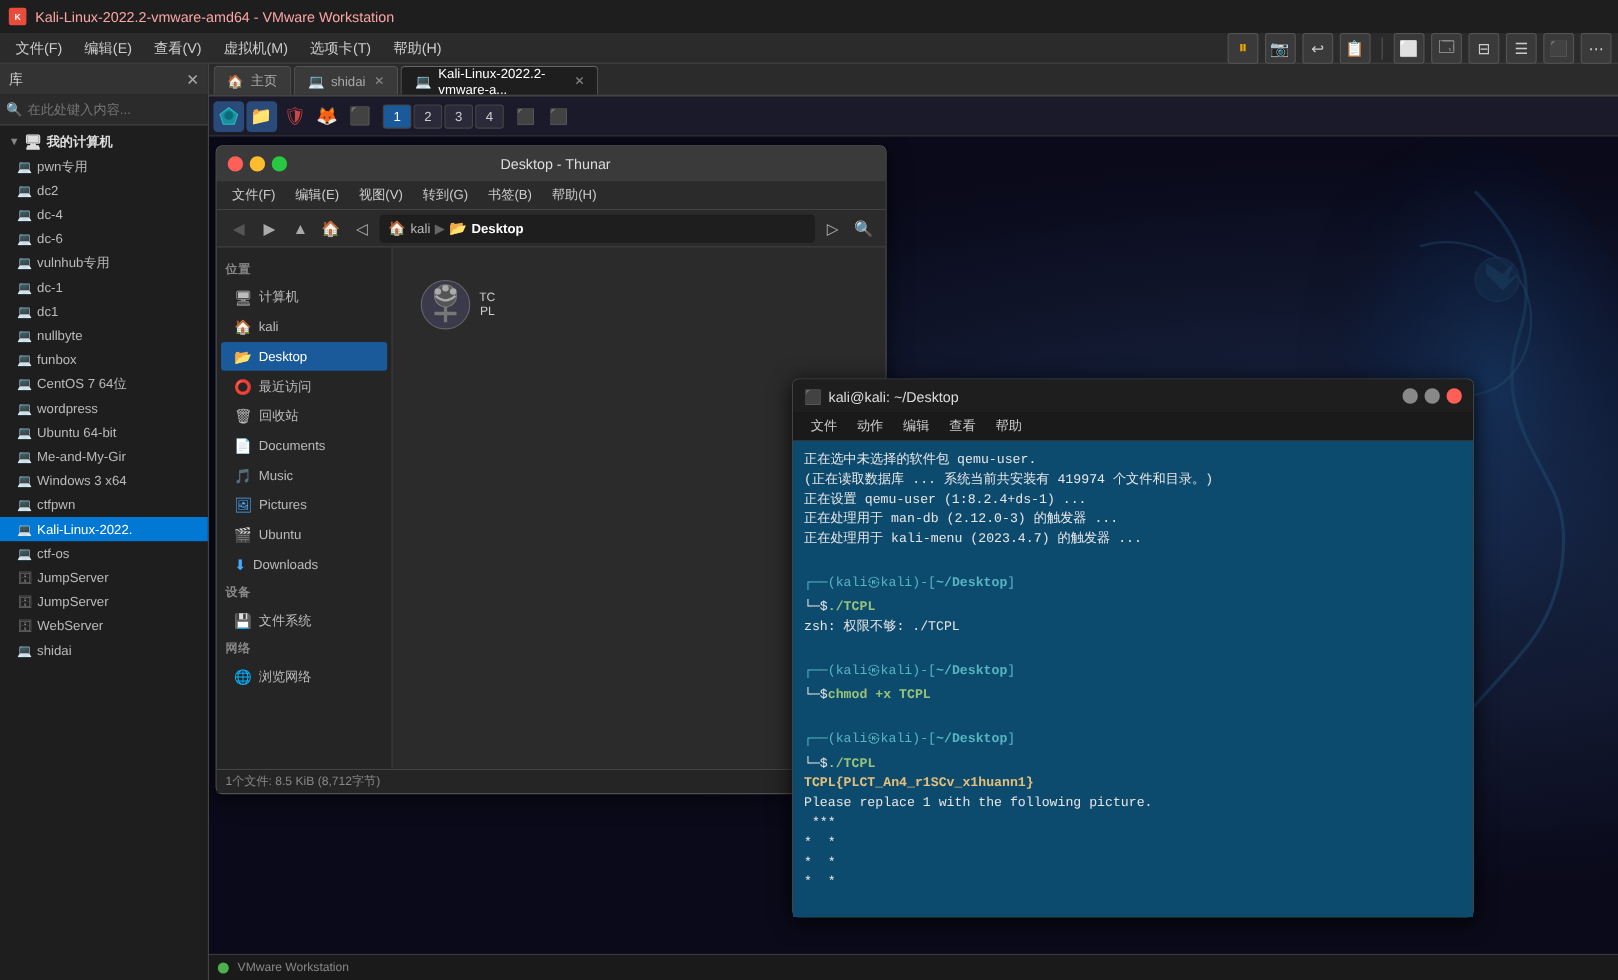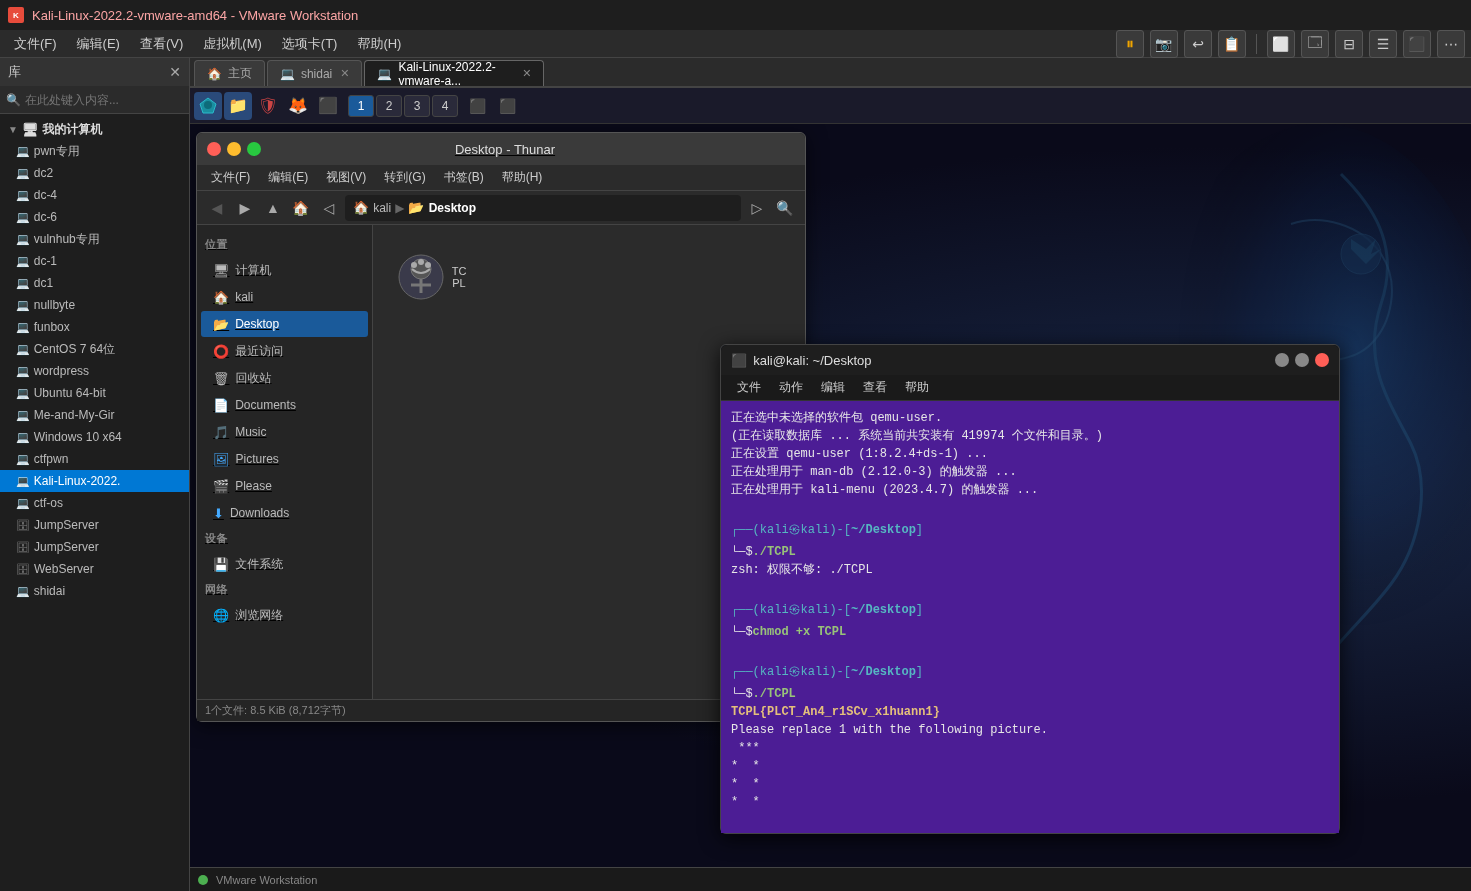"Desktop - Thunar" .thunar-titlebar { text-decoration: underline -> none }
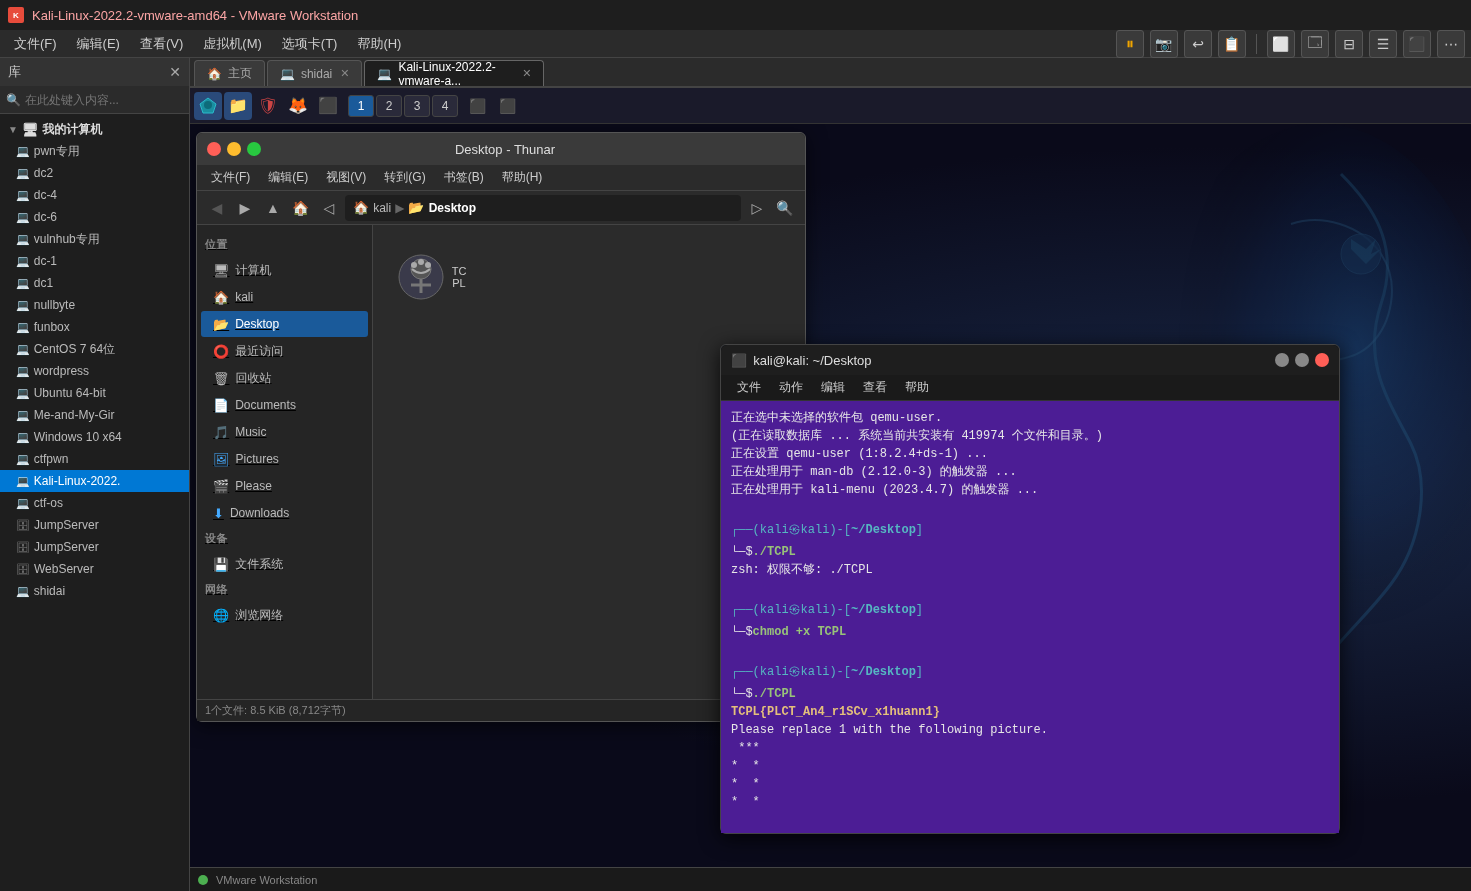"位置" .thunar-sidebar { text-decoration: underline -> none; width: 176px -> 160px }
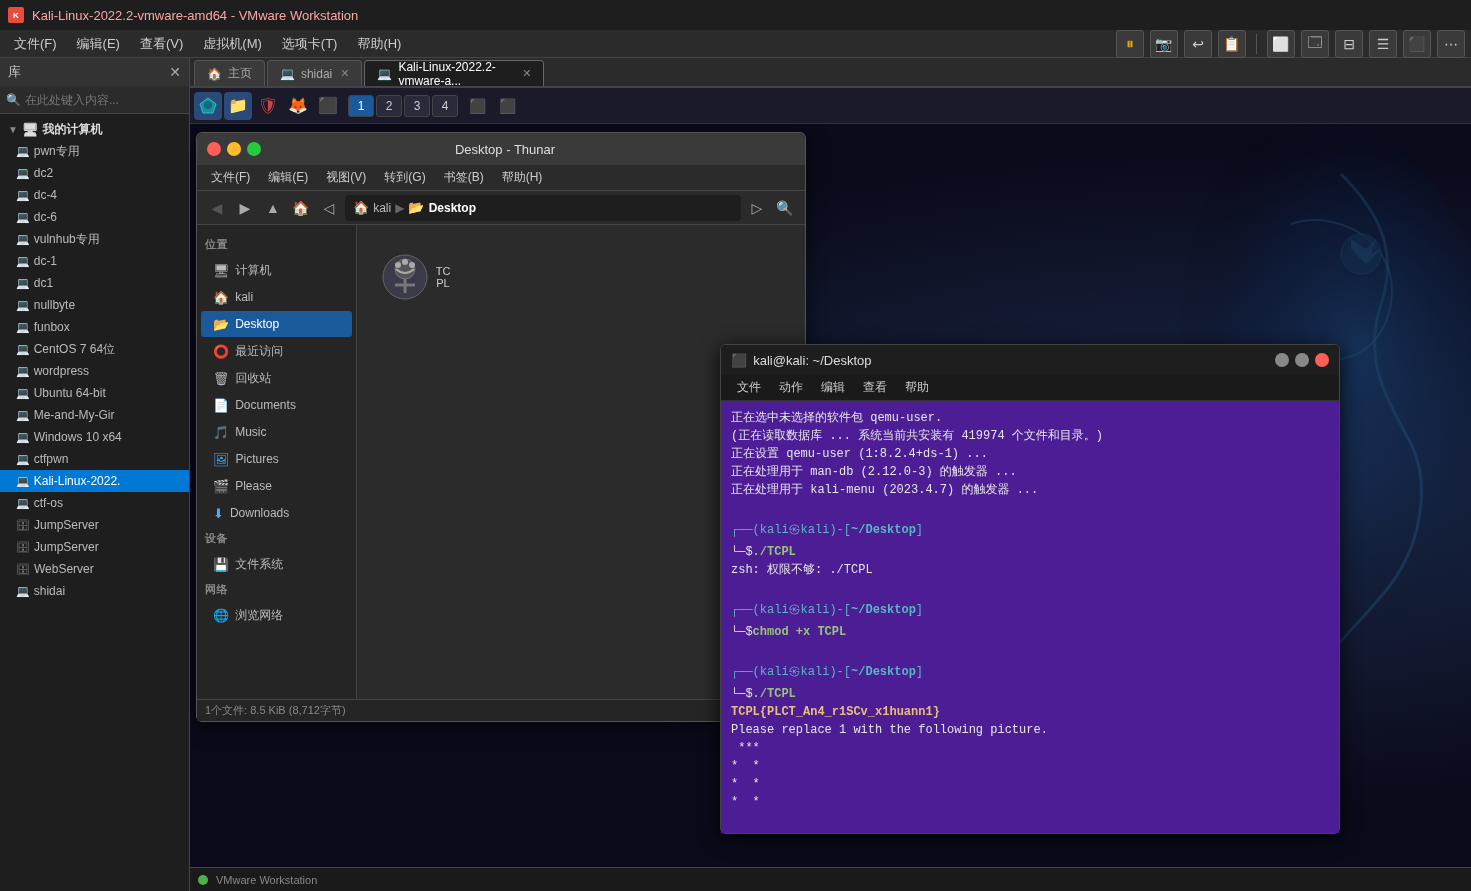"正在选中未选择的软件包 qemu-user." .terminal-body { background: #4c1d95 -> #0c4a6e }
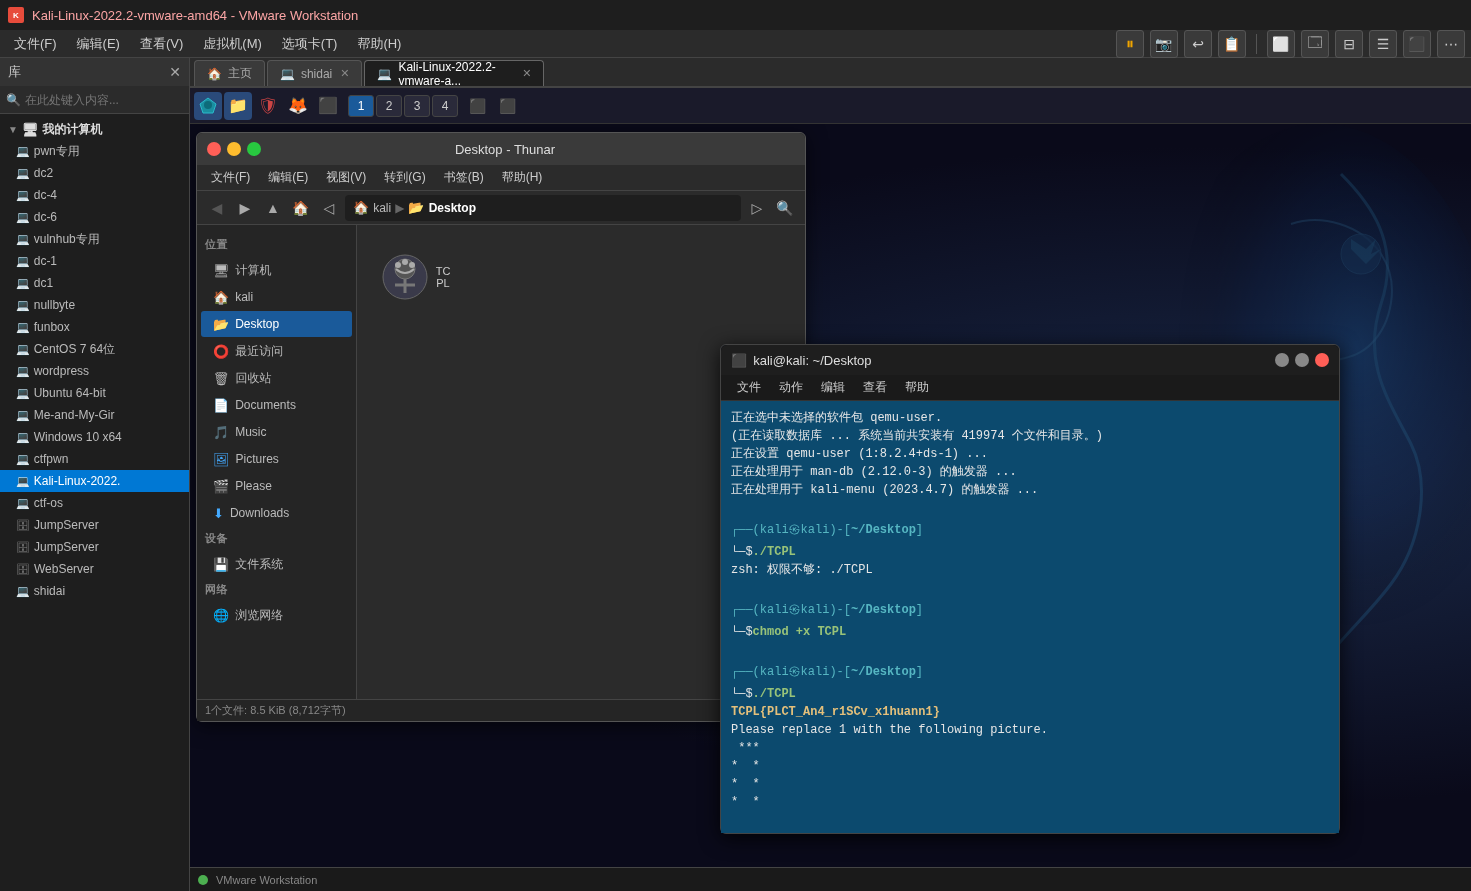"Windows 10 x64" span { text: 10 -> 3 }
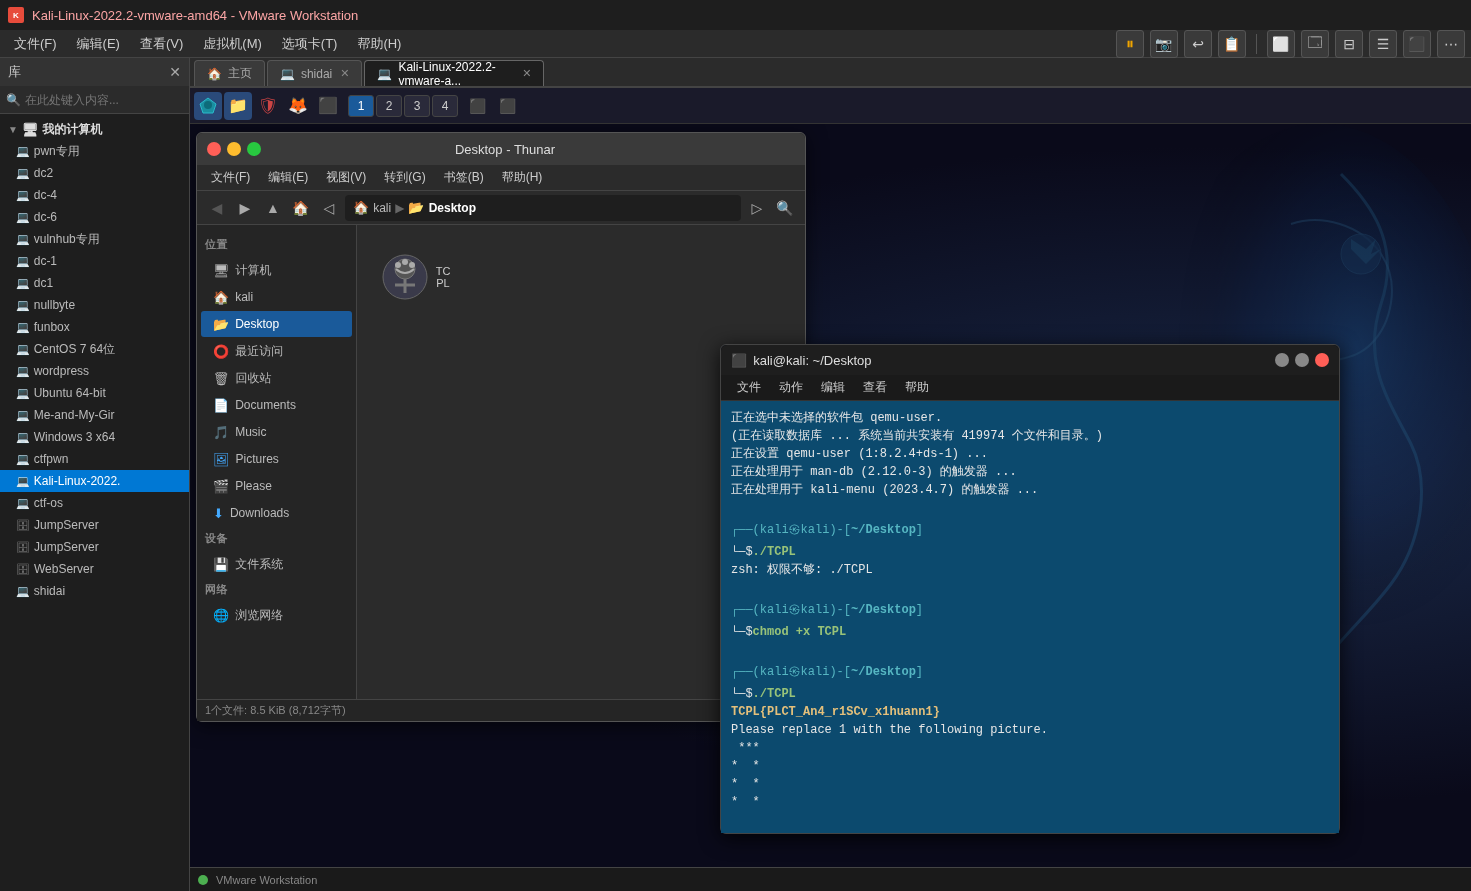"Please" span { text: Please -> Ubuntu }
